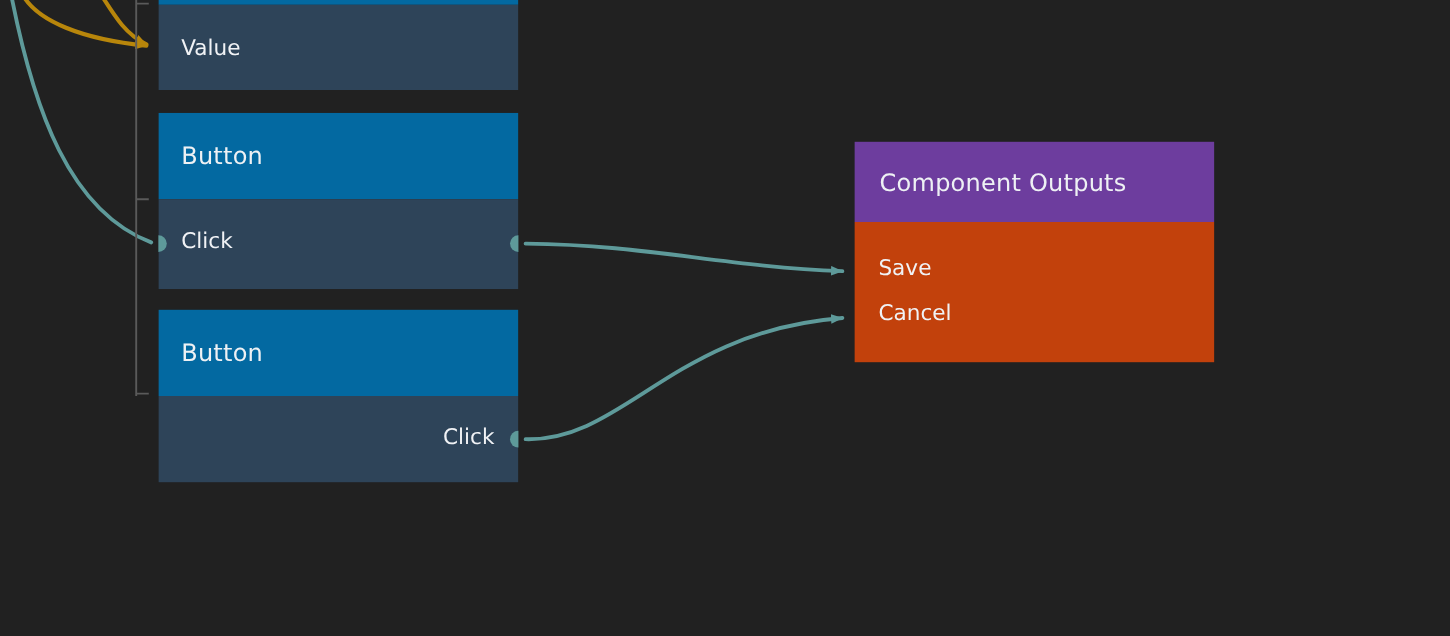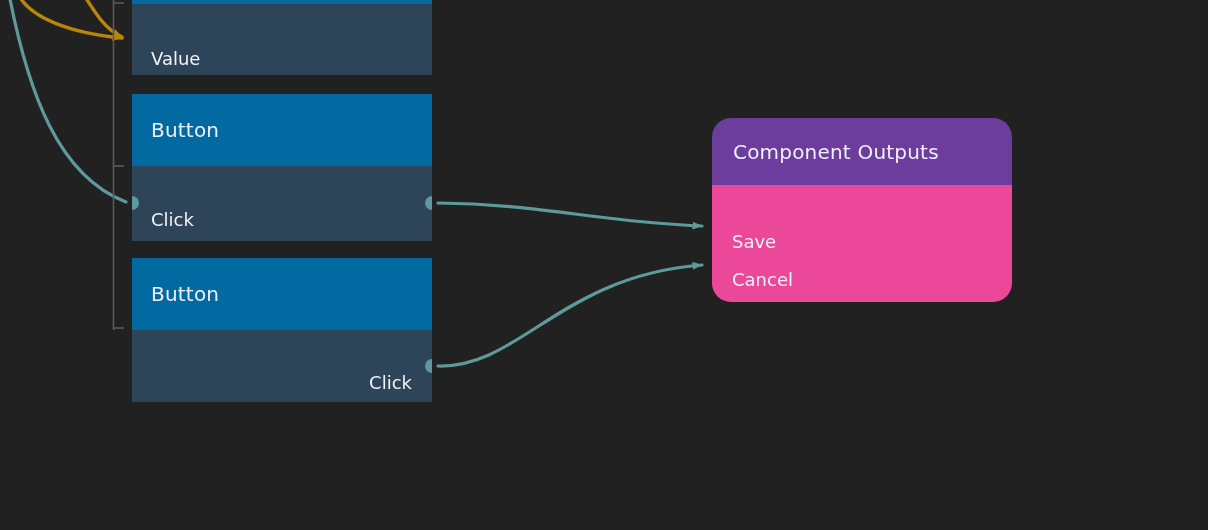"Value" .port-row { margin-top: 18px -> none }
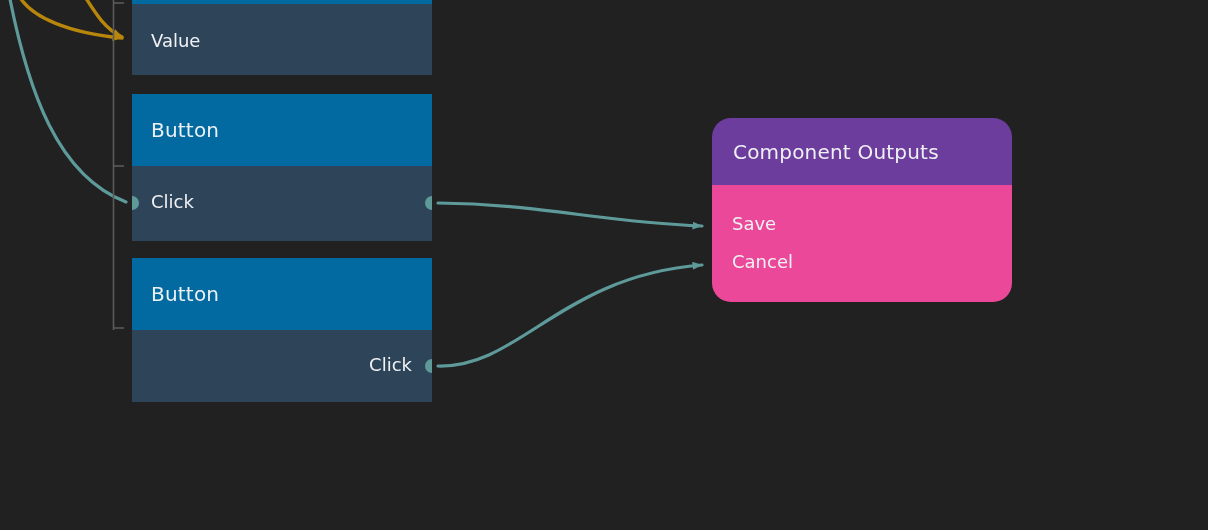"Component Outputs" div.node { border-radius: 19px -> none }
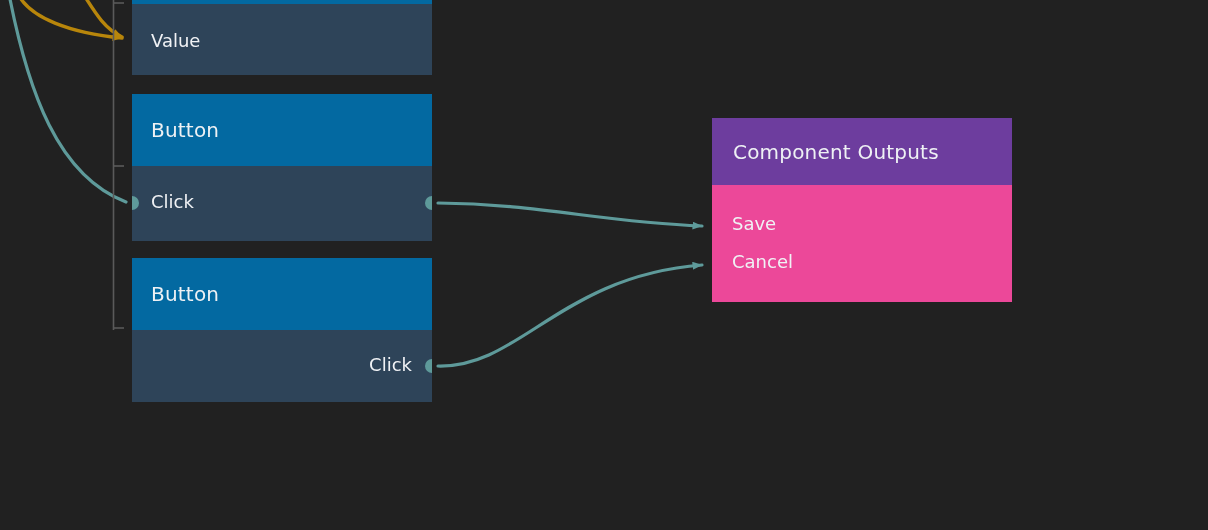"Save" .node-purple .node-body { background: #ec4899 -> #c2410c }
